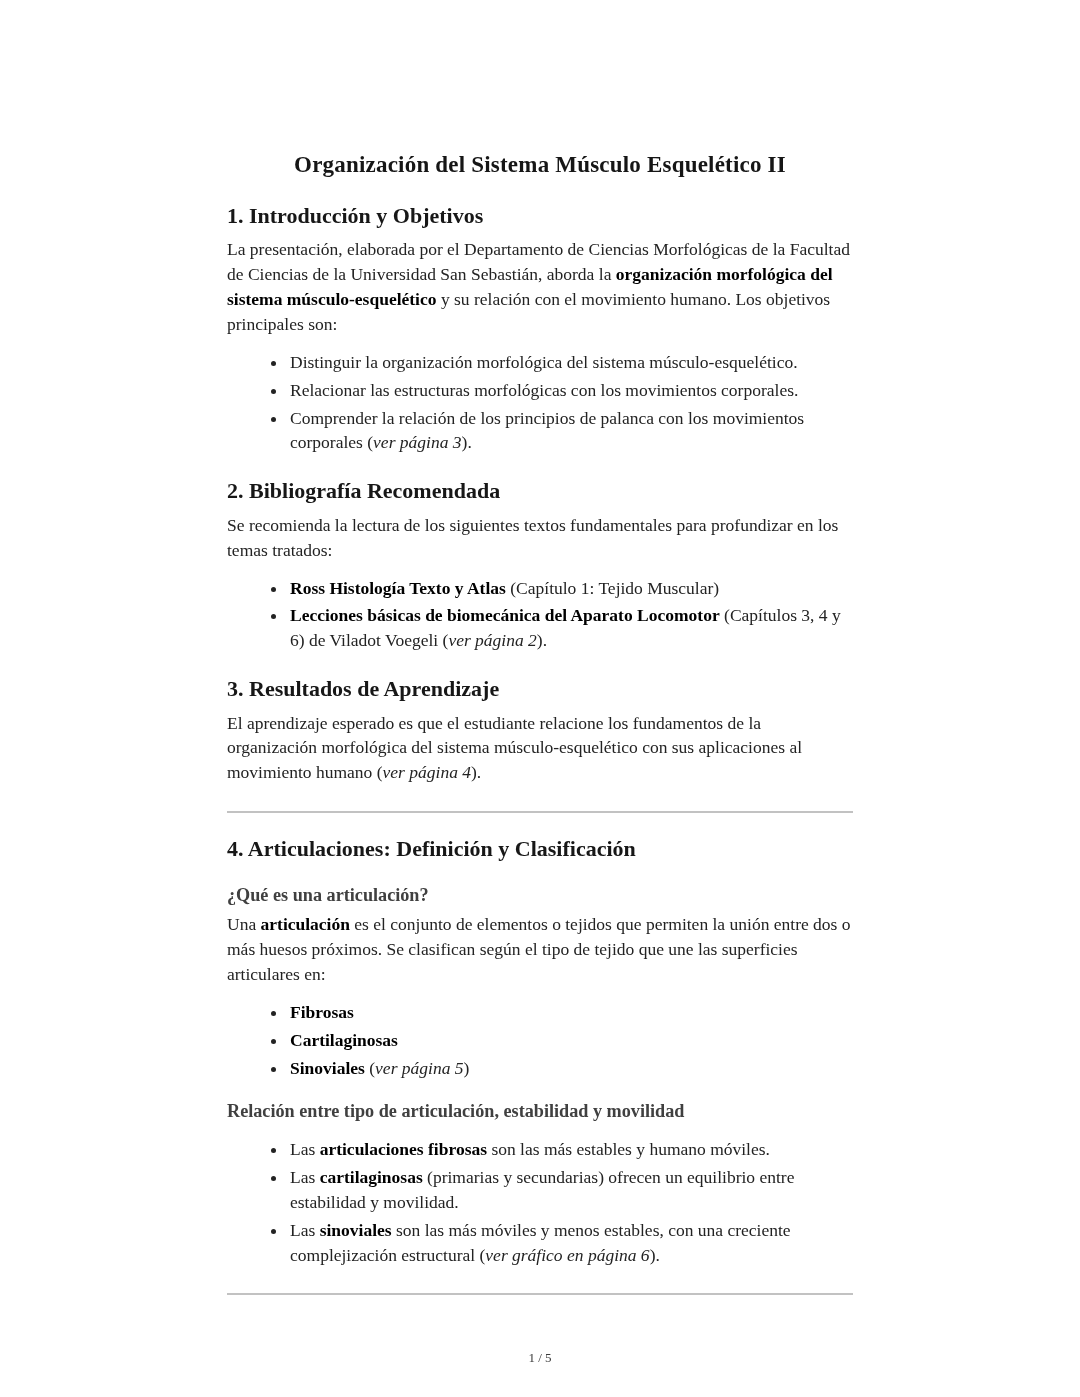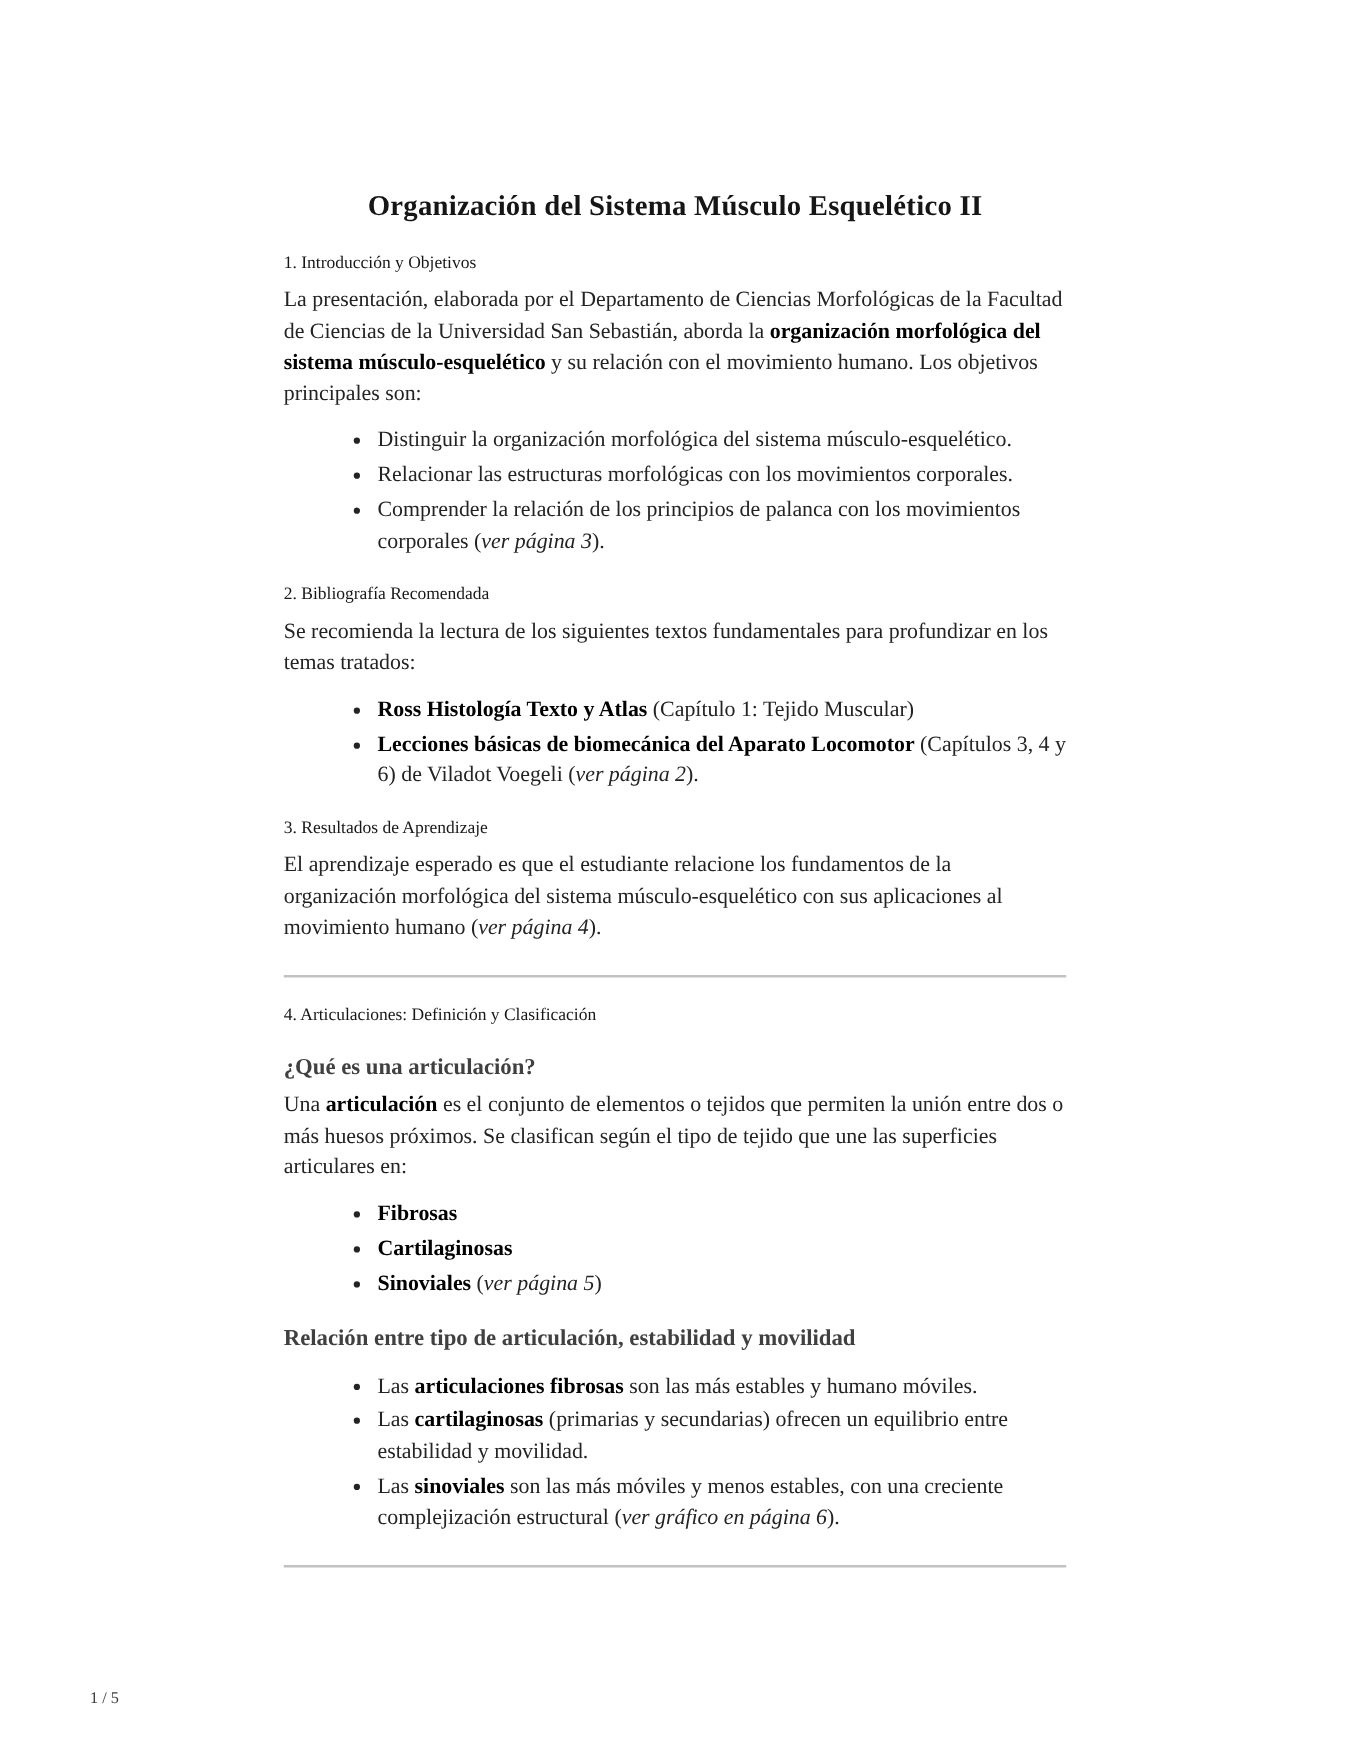"1. Introducción y Objetivos" .h2 { font-size: 14px -> 22px; font-weight: 400 -> 700 }
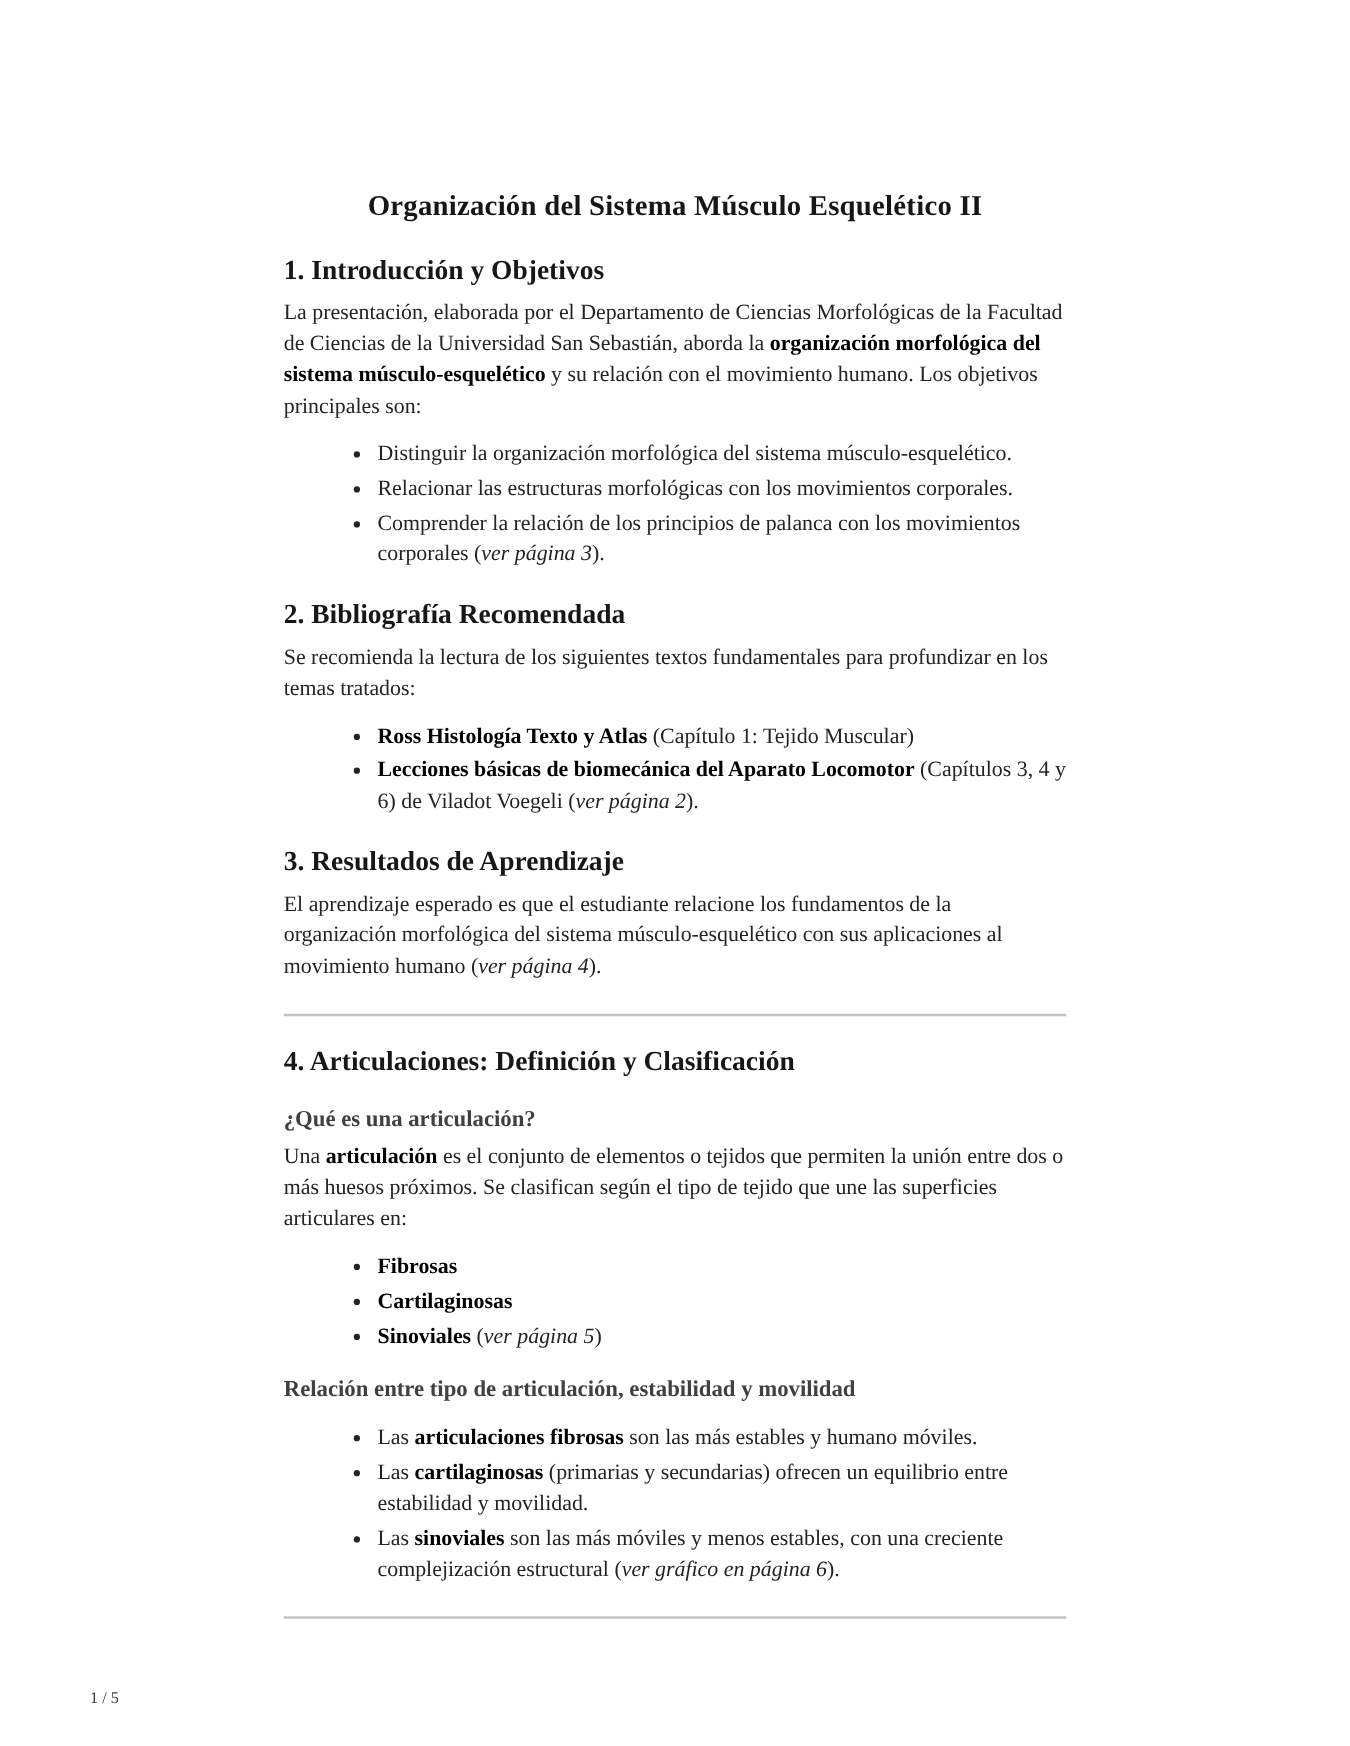"Distinguir la organización morfológica" .list li { margin: 0 0 3px 16px -> 0 0 3px 4px }
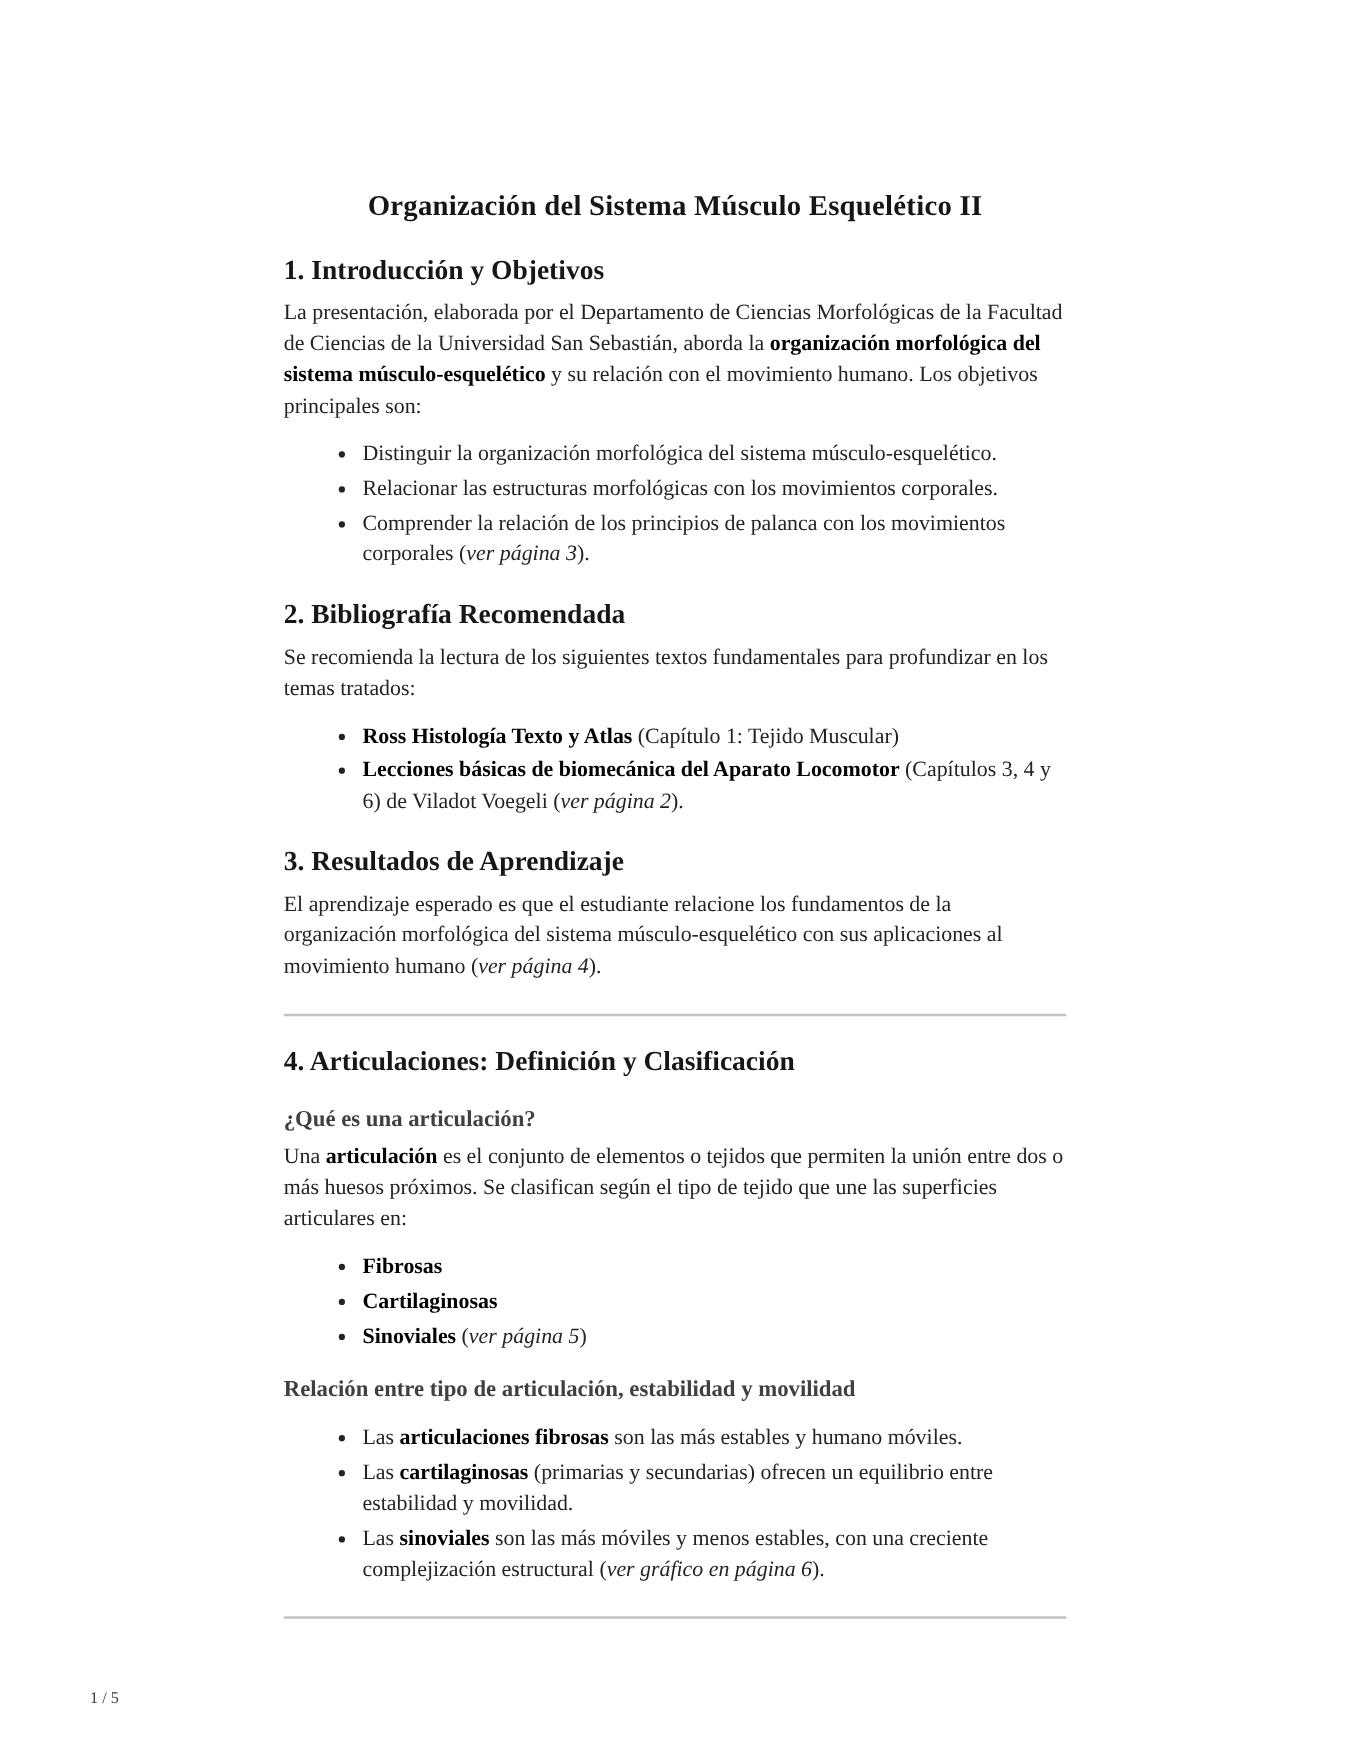"1 / 5" .footer { text-align: left -> center }
